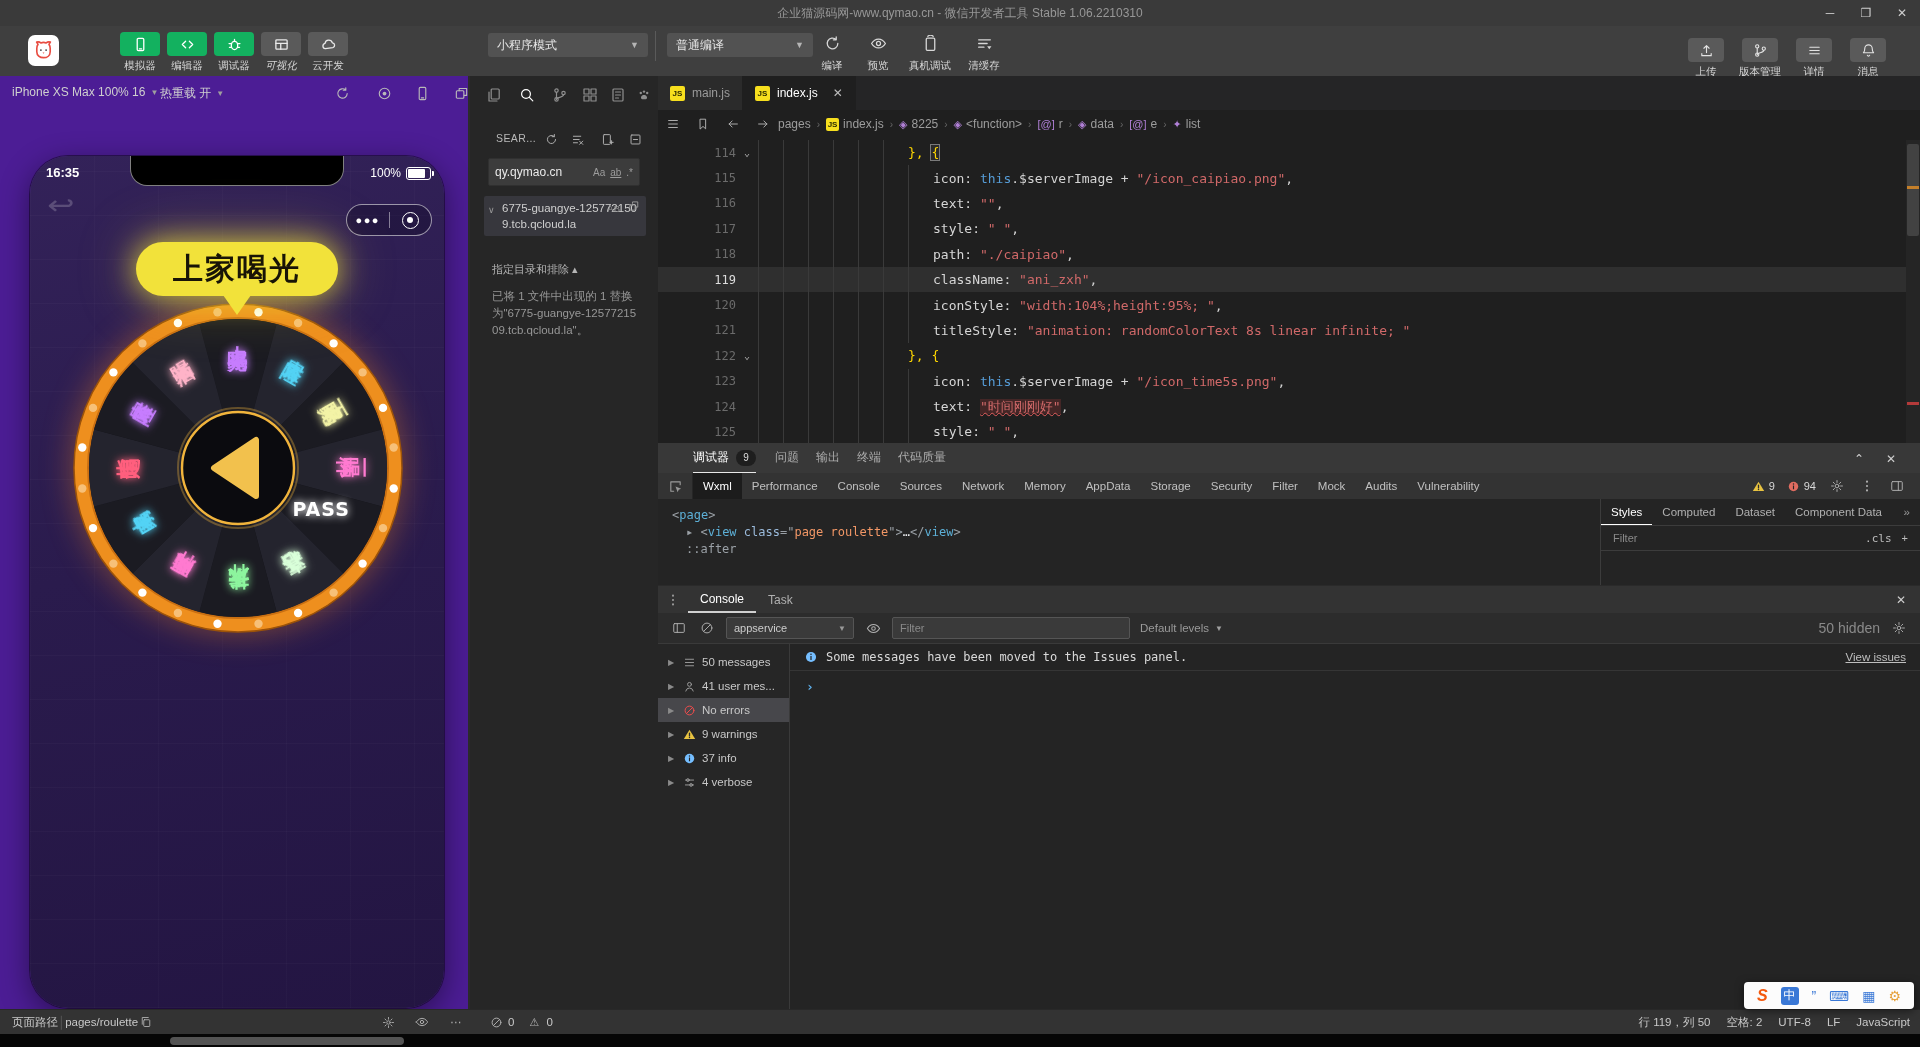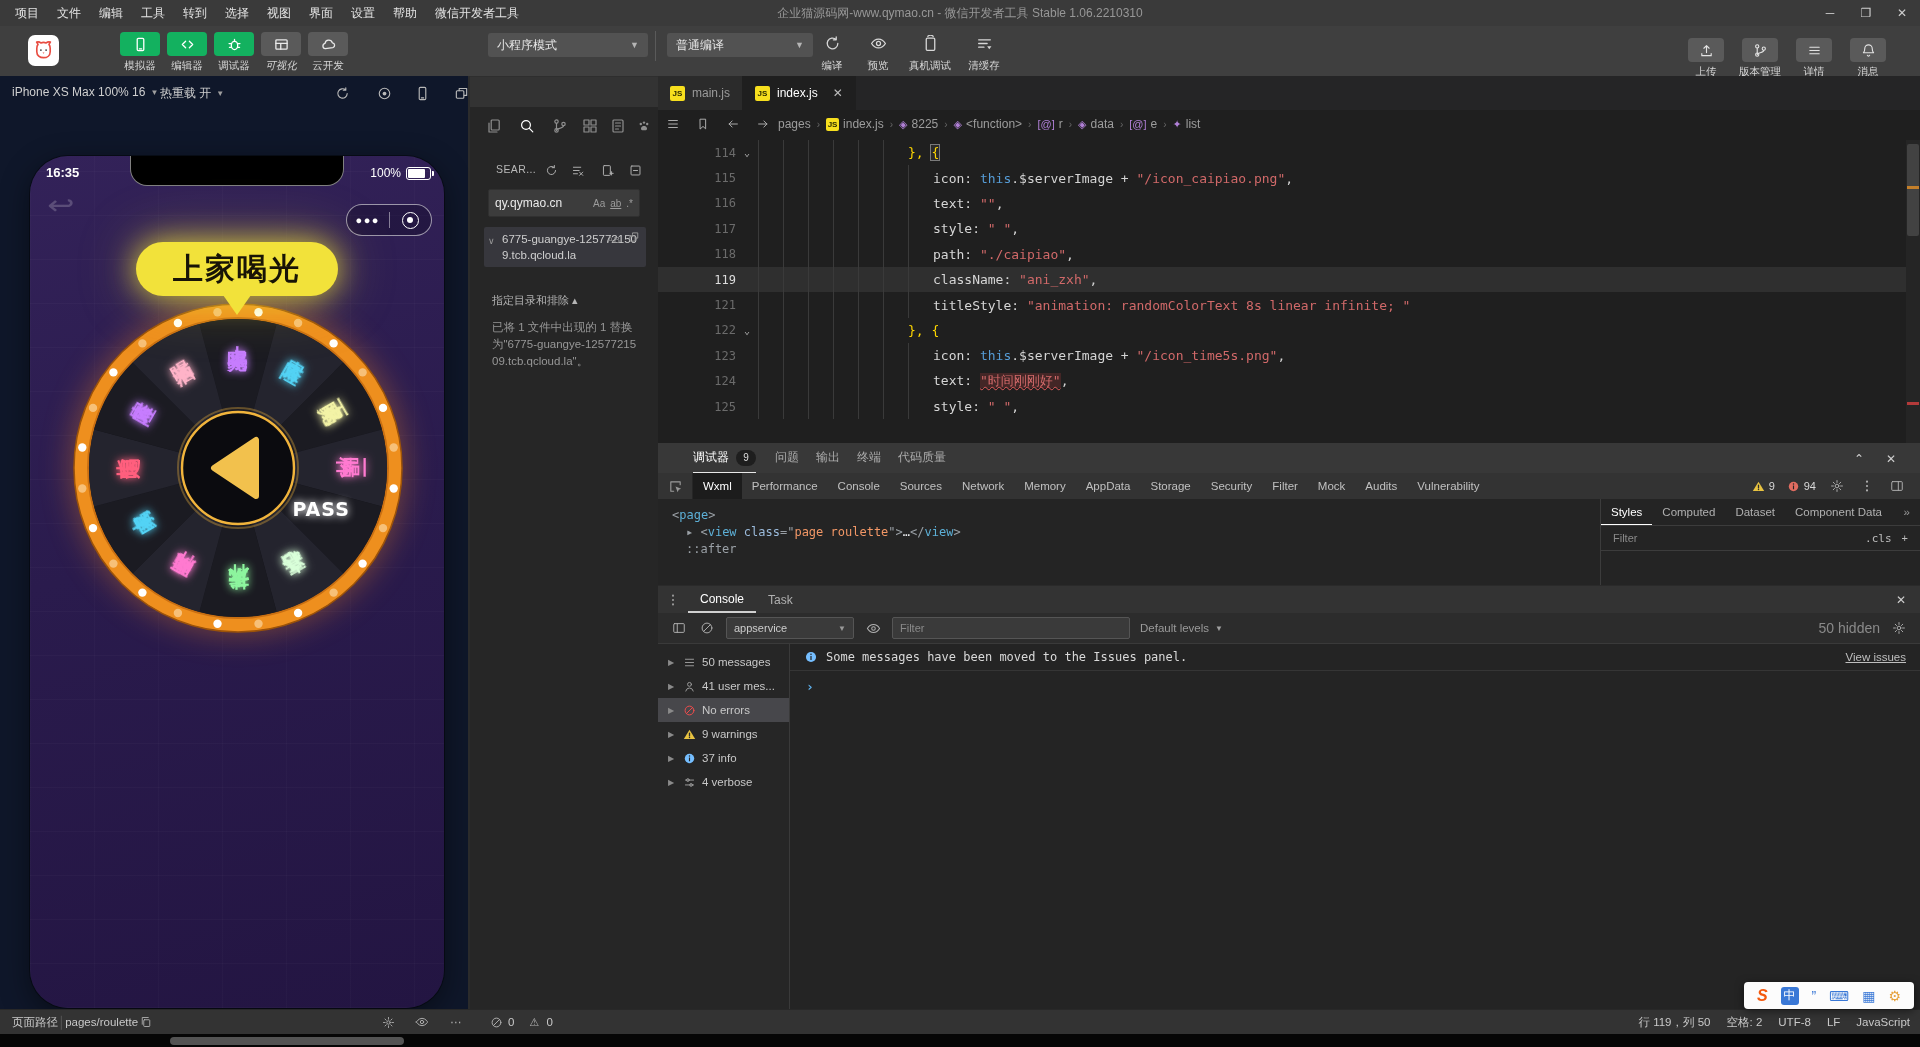"项目" nav.menubar { html: <nav> <span>项目</span> <span>文件</span> <span>编辑</span> <span>工具</span> <span>转到</span> <span>选择</span> <span>视图</span> <span>界面</span> <span>设置</span> <span>帮助</span> <span>微信开发者工具</span> </nav> -> none }
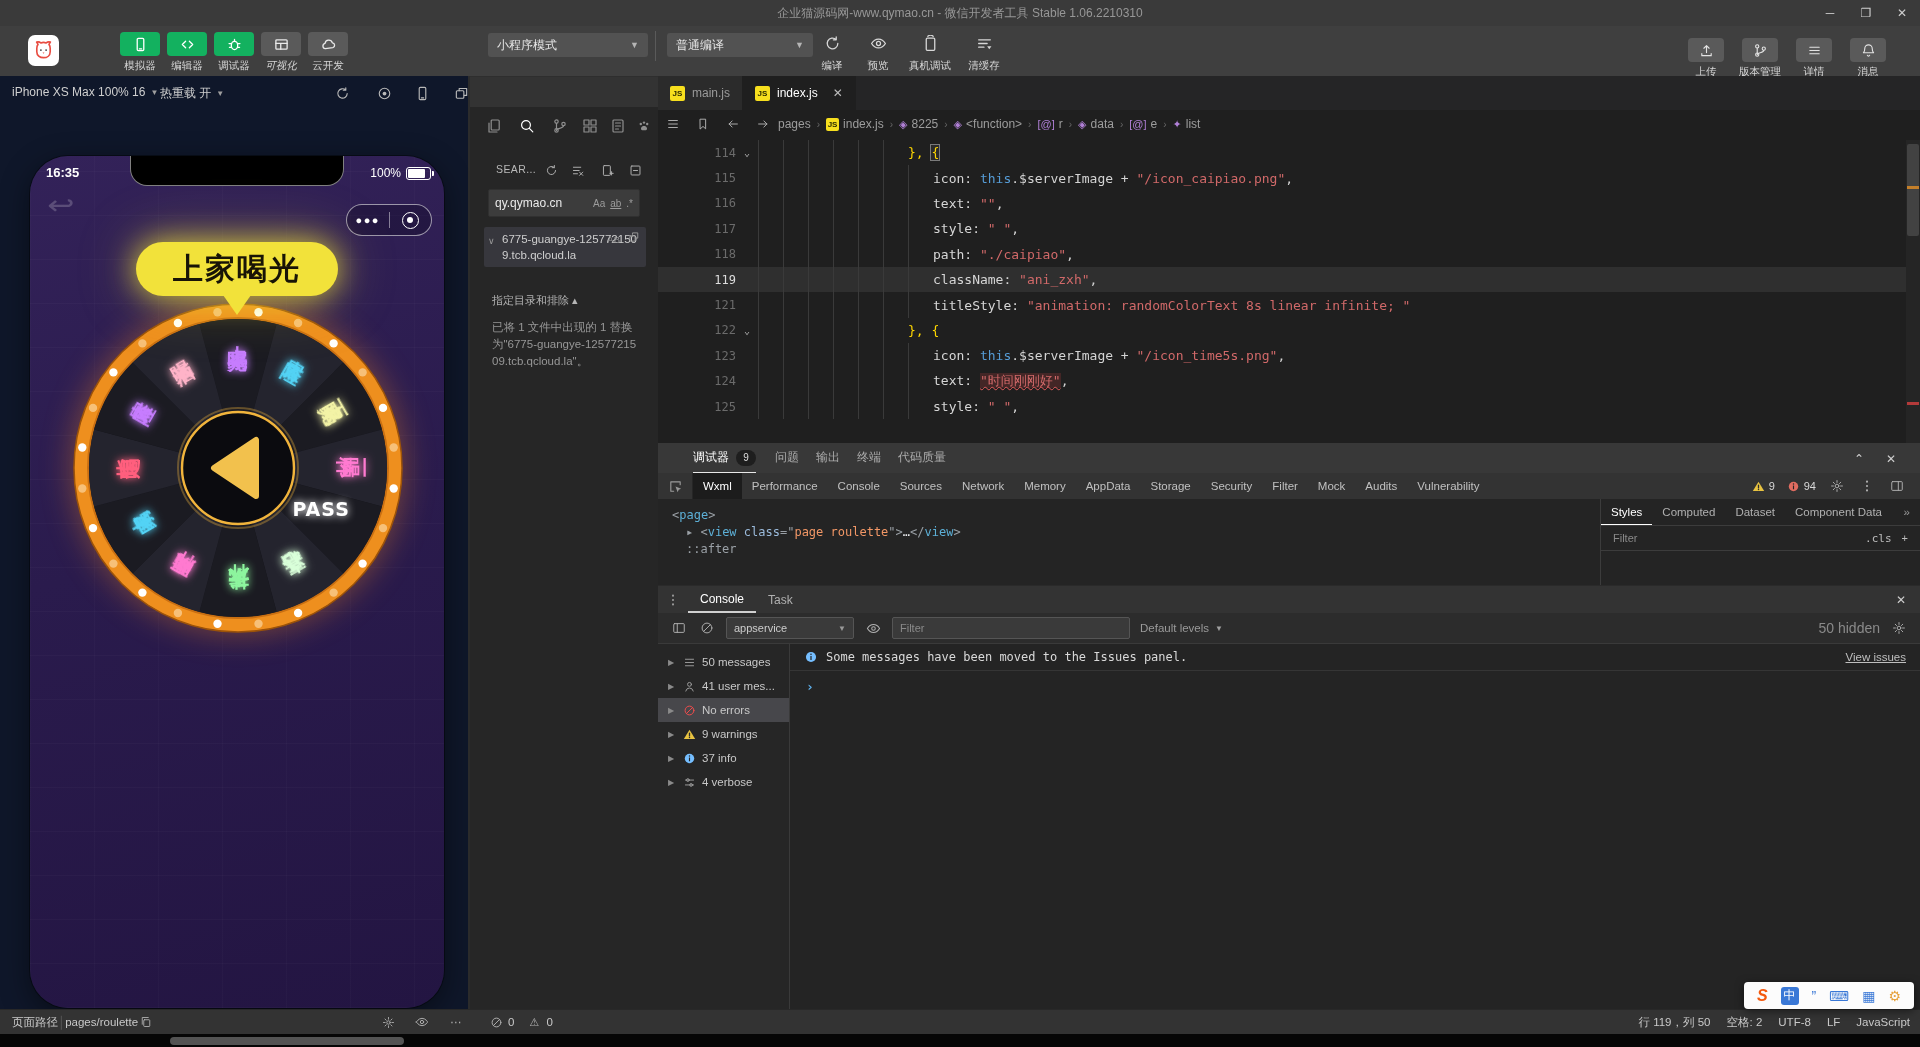"iPhone XS Max 100% 16" .sim-panel { background: #0f172a -> #4c1d95 }
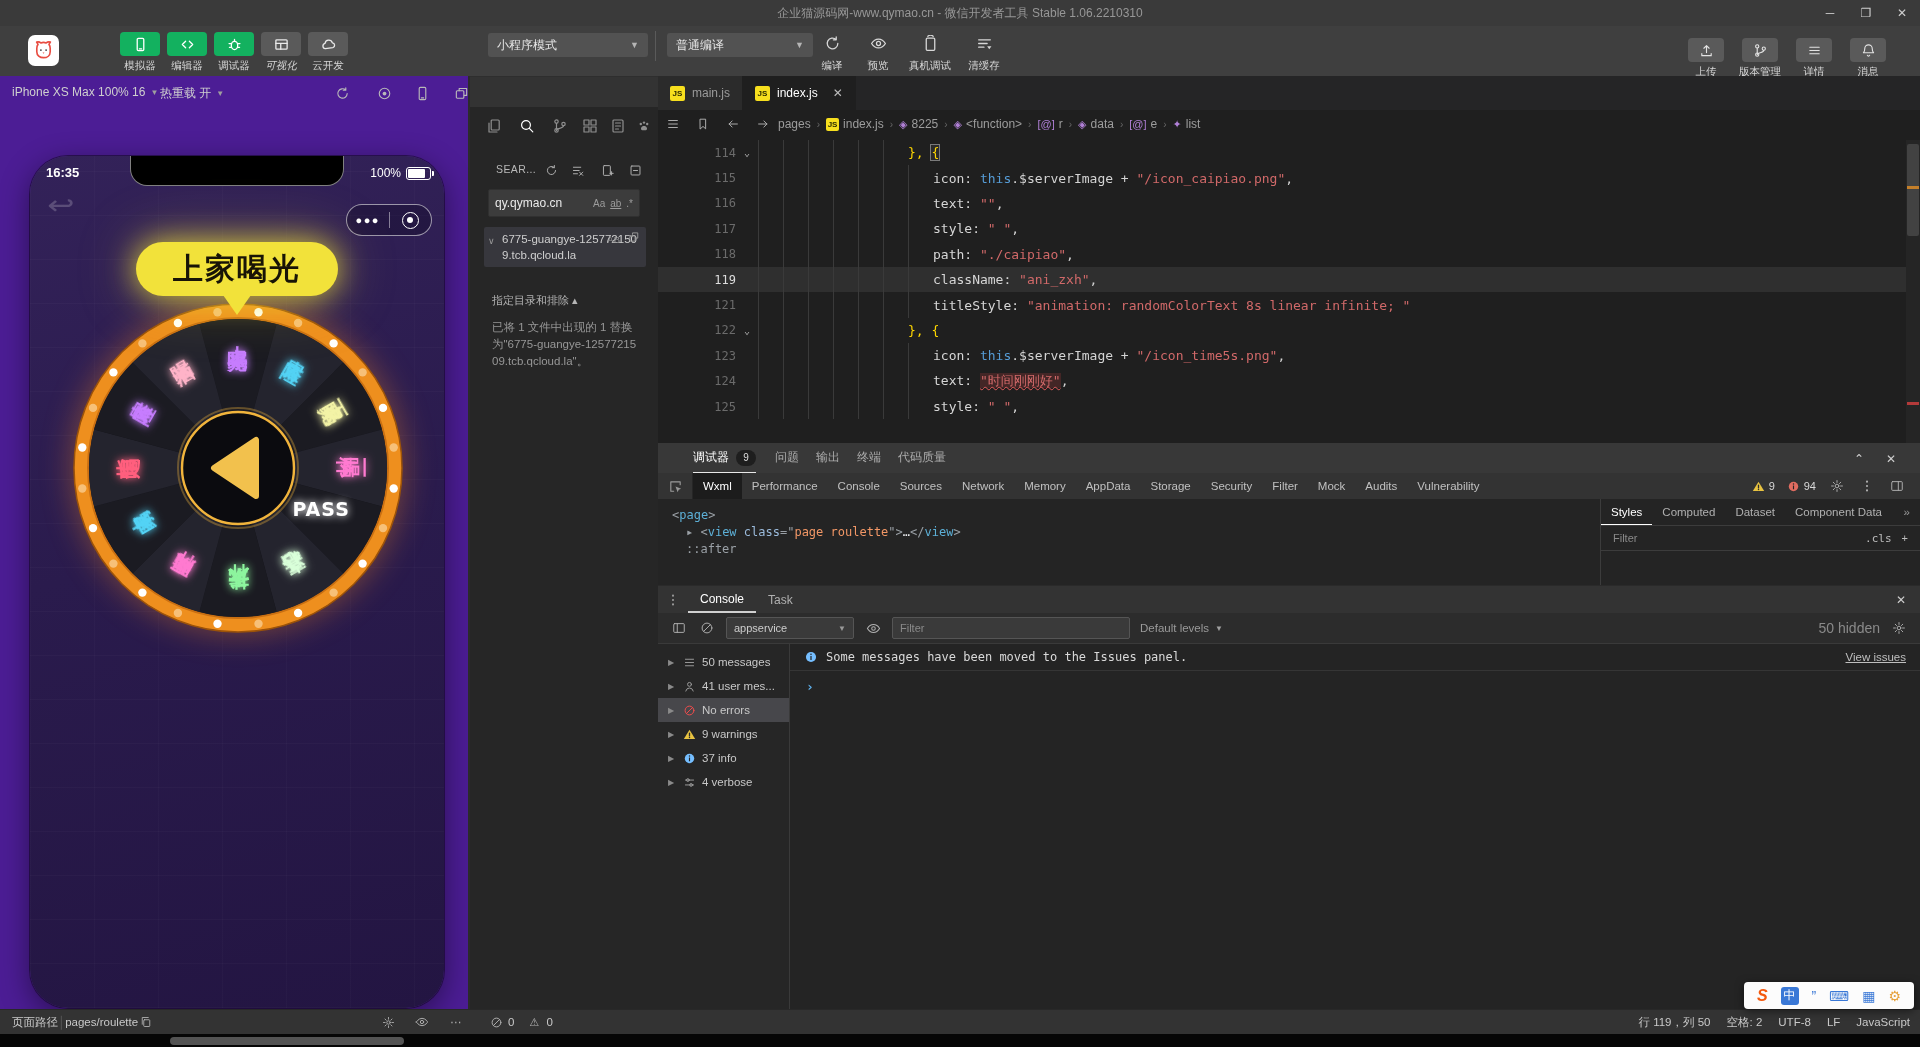"SEAR..." .sidebar { margin-top: 31px -> none }
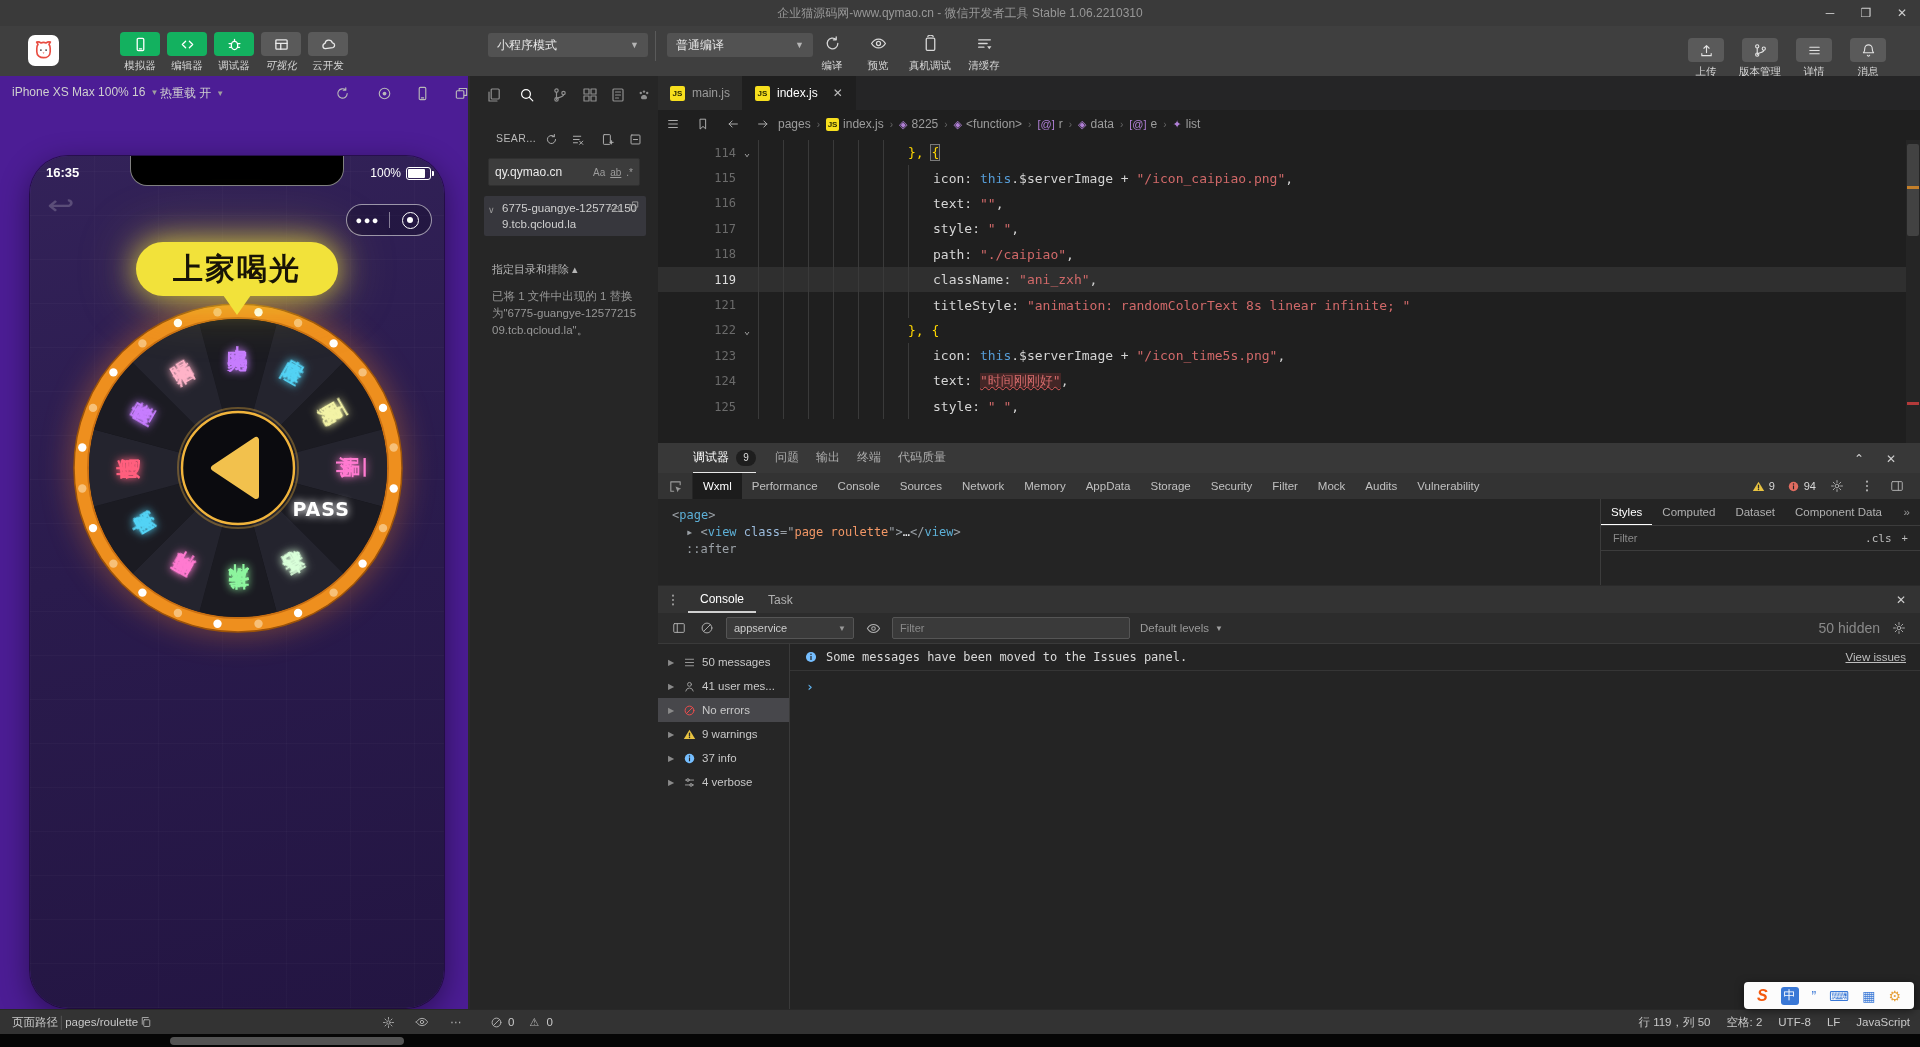"120" div.code-line { html: none -> <div><span>120</span><span></span><span></span><span><span>iconStyle</span><span>: </span><span>"width:104%;height:95%; "</span><span>,</span></span></div> }
